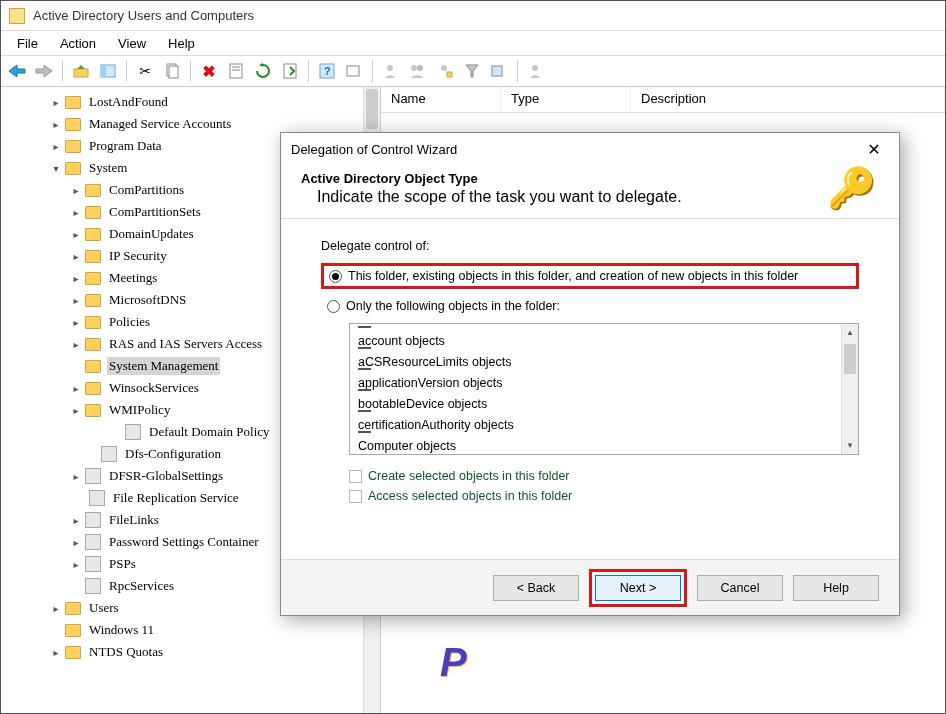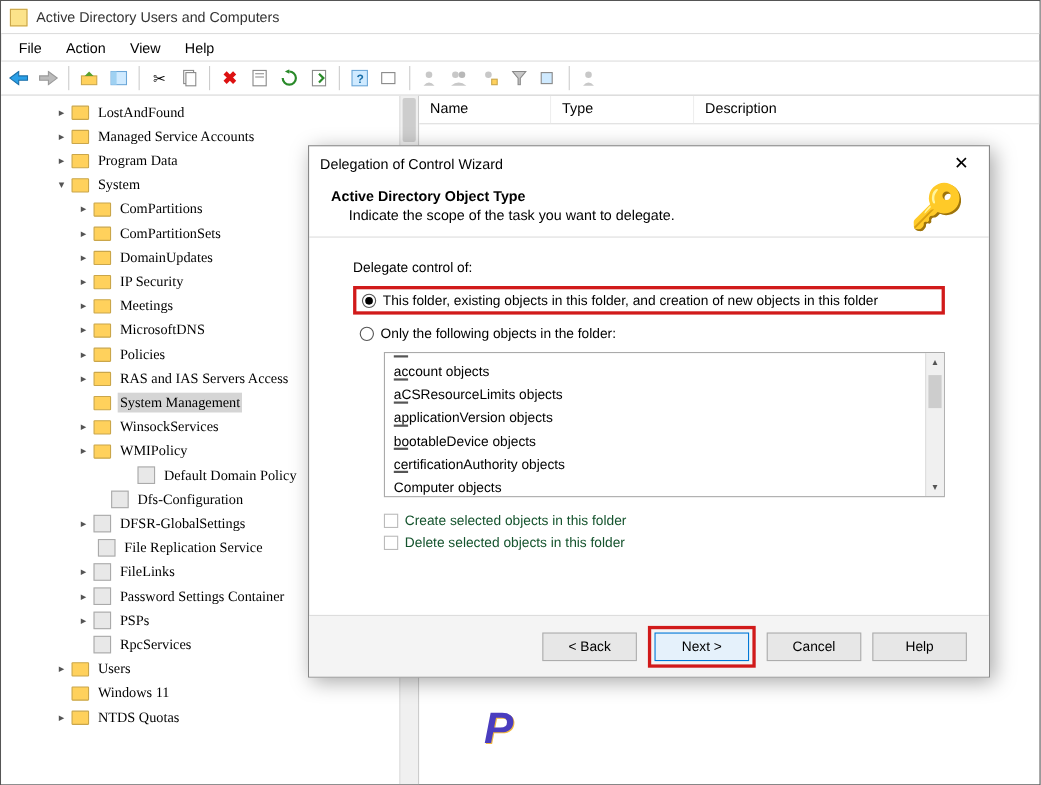"Indicate the scope of the" .wizard-header .sub { font-size: 13px -> 16px }
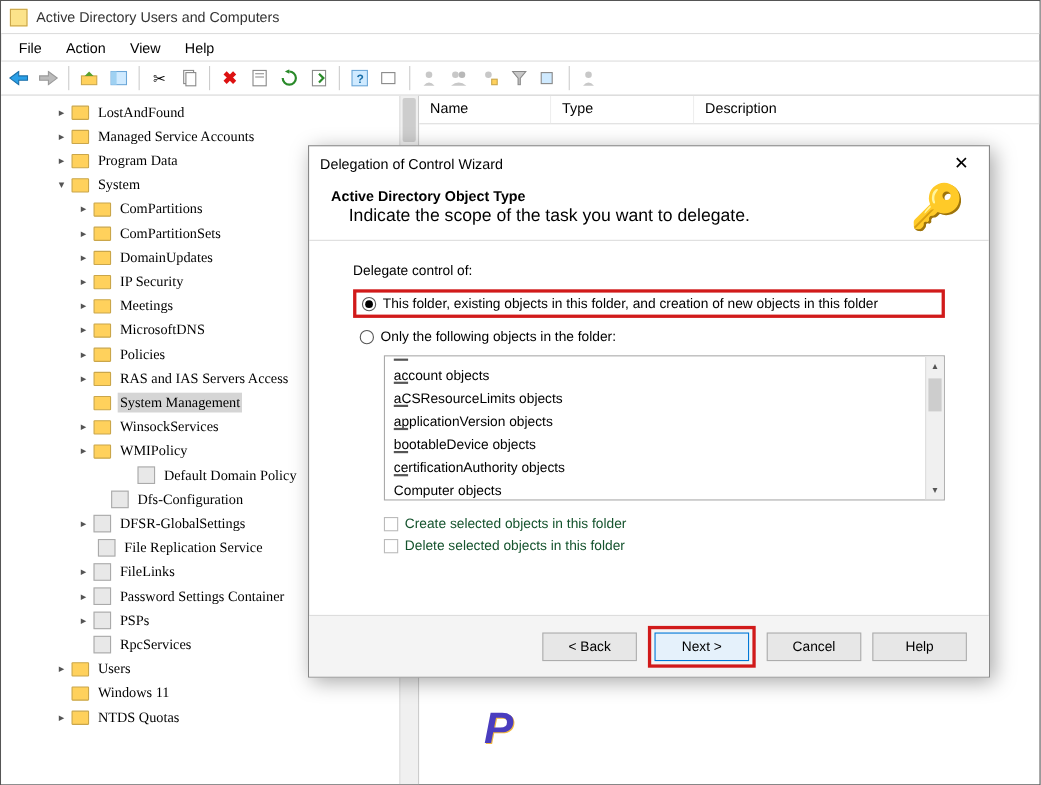"Delete selected objects in this" span { text: Delete -> Access }
